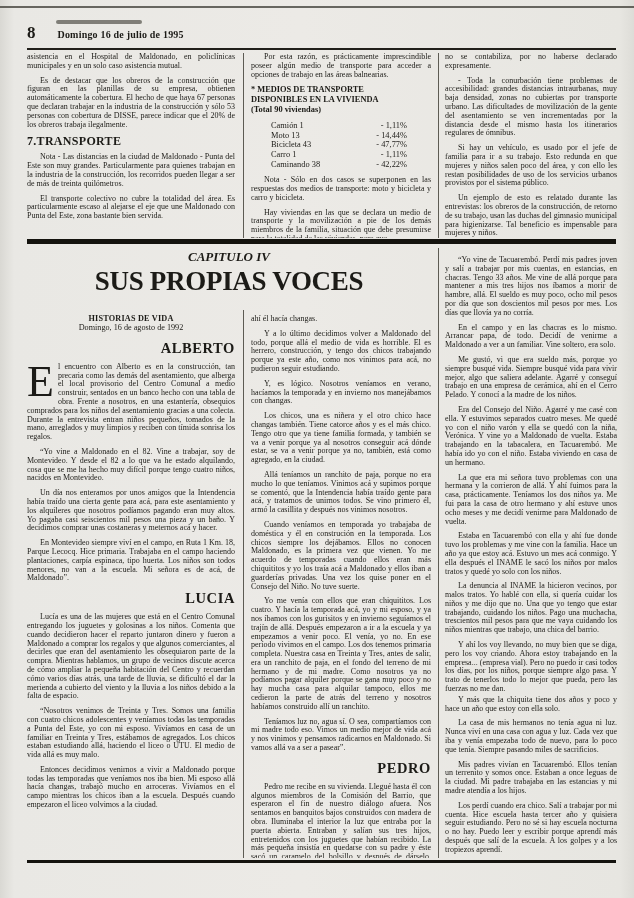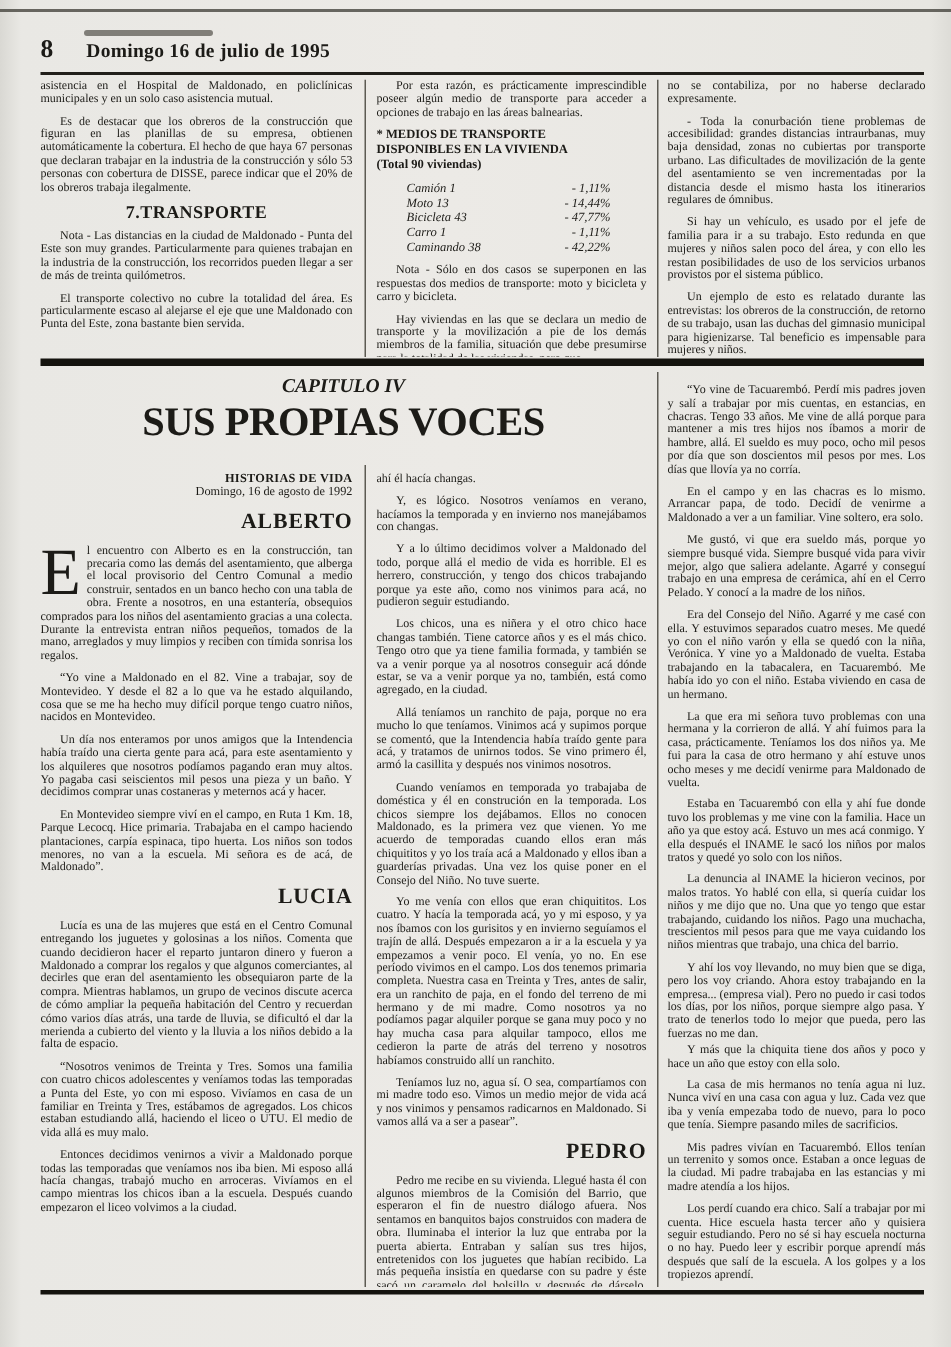"Domingo 16 de julio de" .mast-date { font-size: 13px -> 10px }
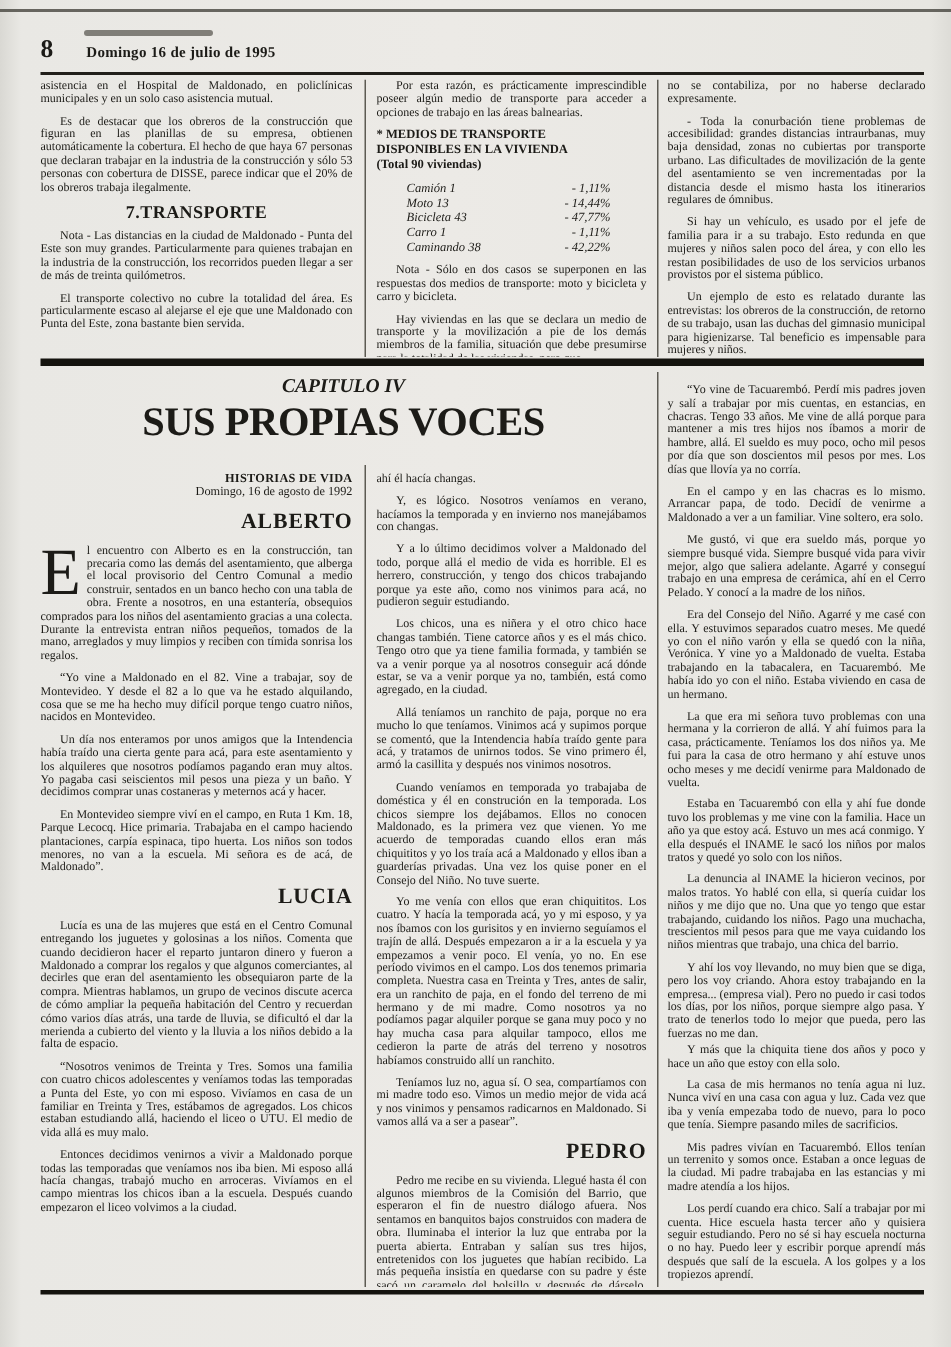"Camión 1" .trow { font-style: italic -> none }
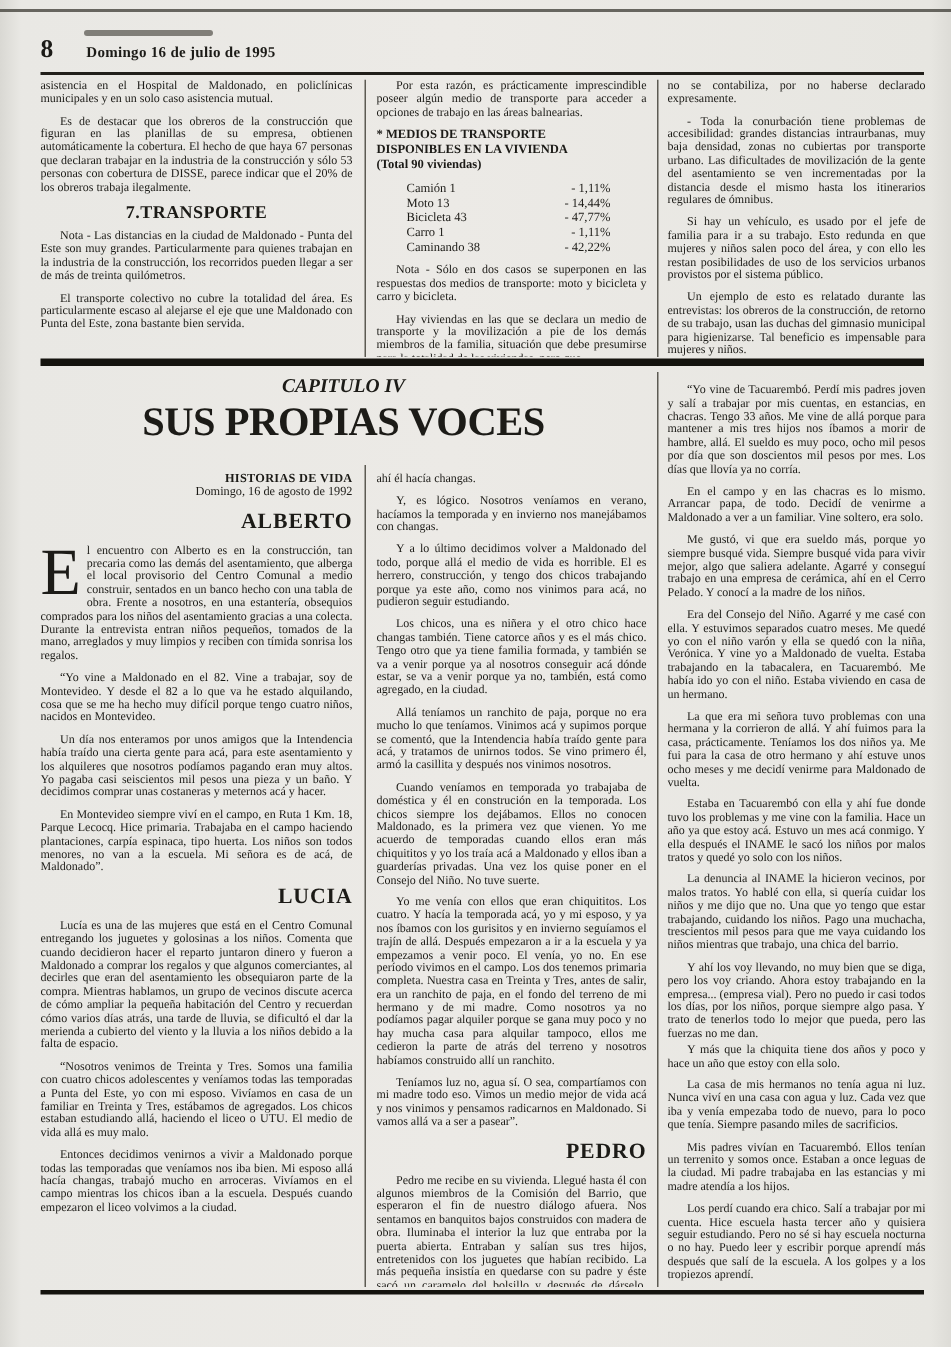"7.TRANSPORTE" .h-transport { text-align: center -> none }
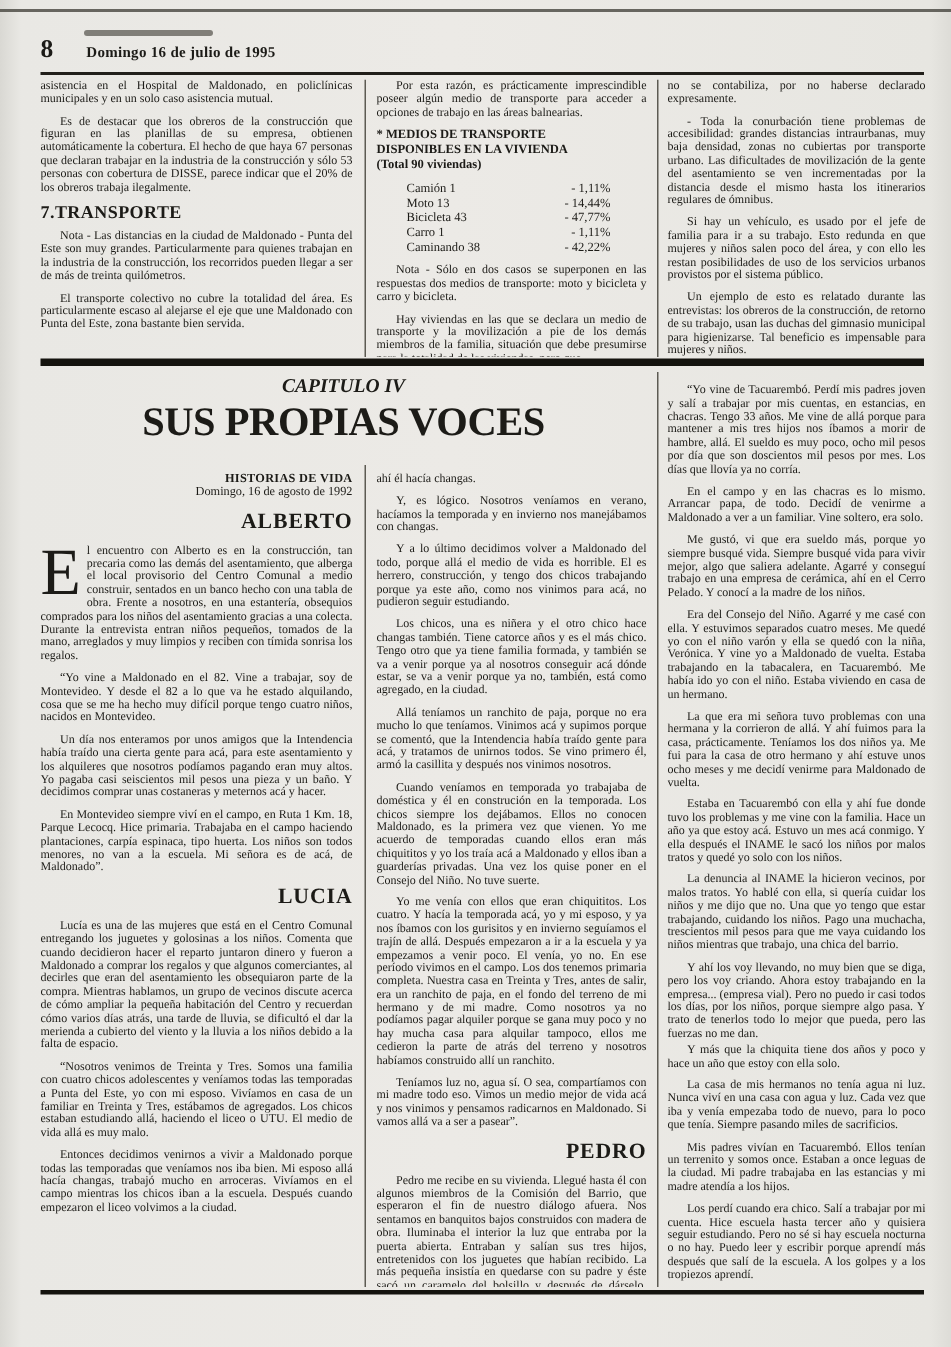"HISTORIAS DE VIDA" .kicker { text-align: right -> center }
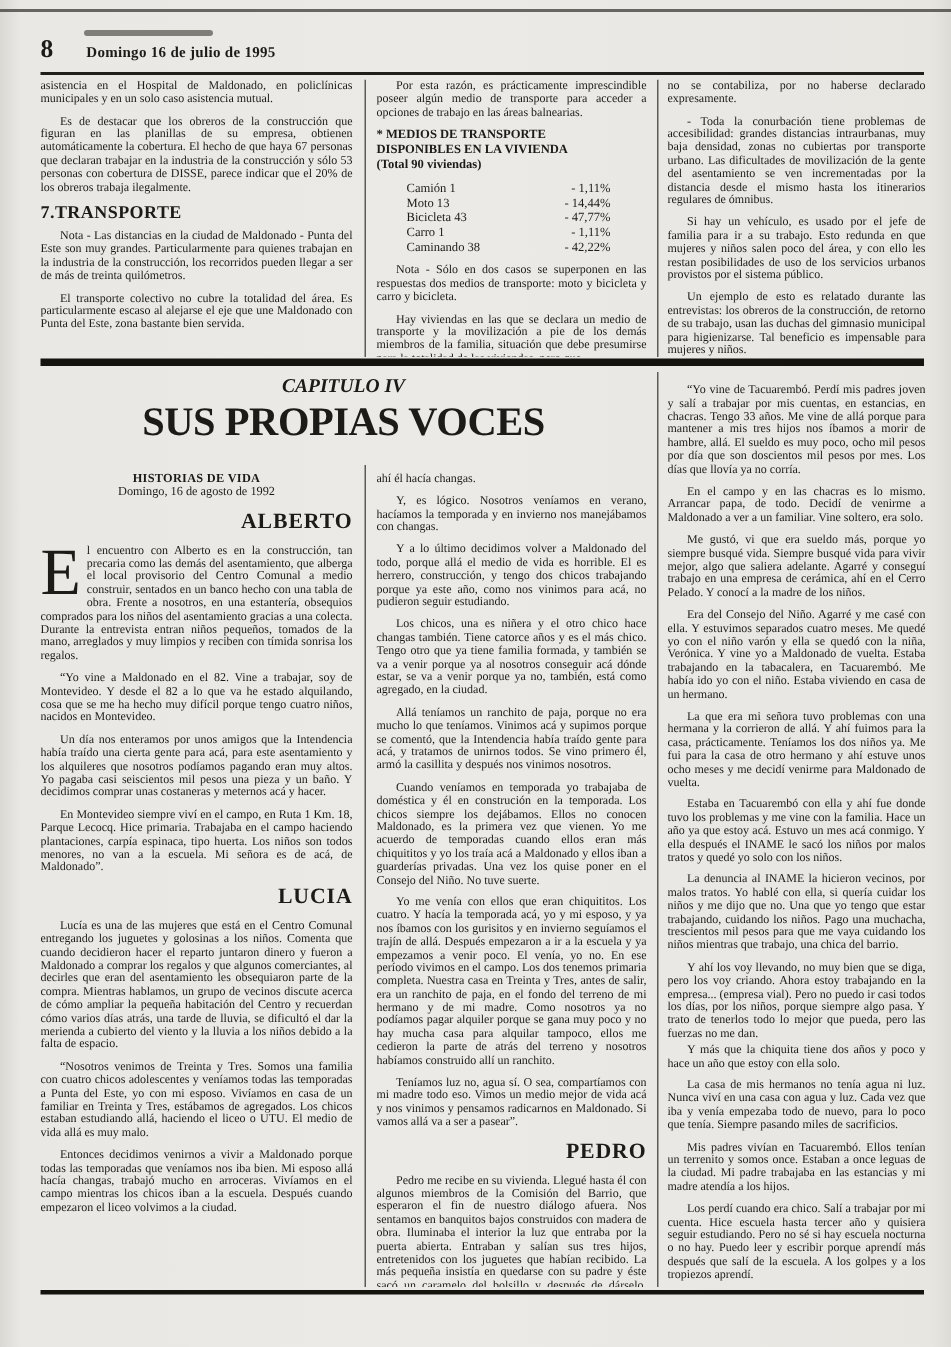"Y, es lógico. Nosotros veníamos" p { order: before "Y a lo último decidimos" -> after "Y a lo último decidimos" }
